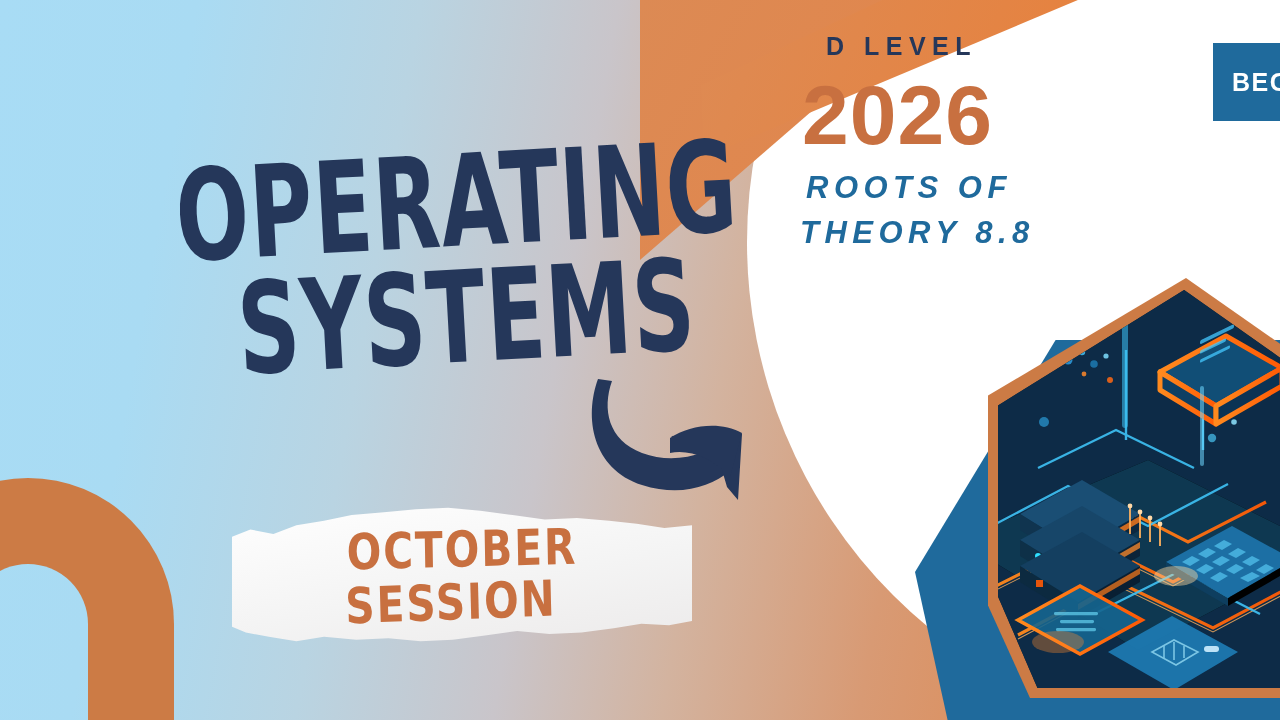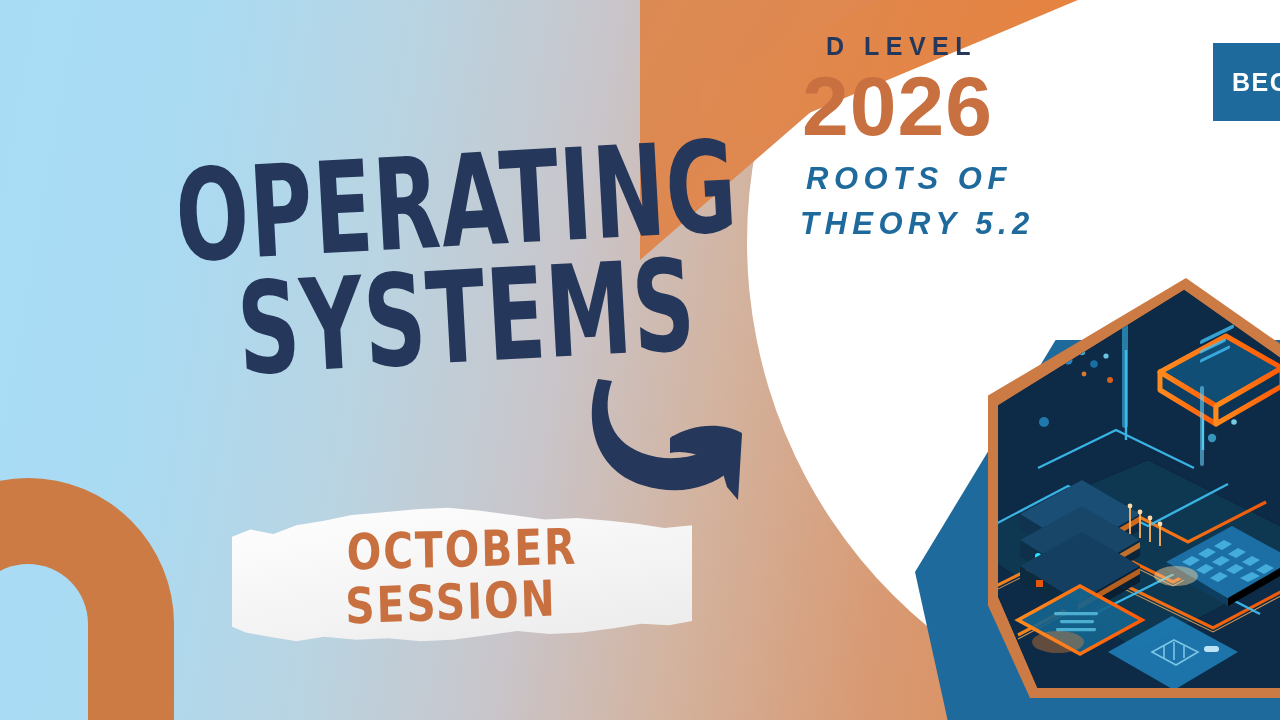"2026" .rh-year { margin-top: 6px -> 15px }
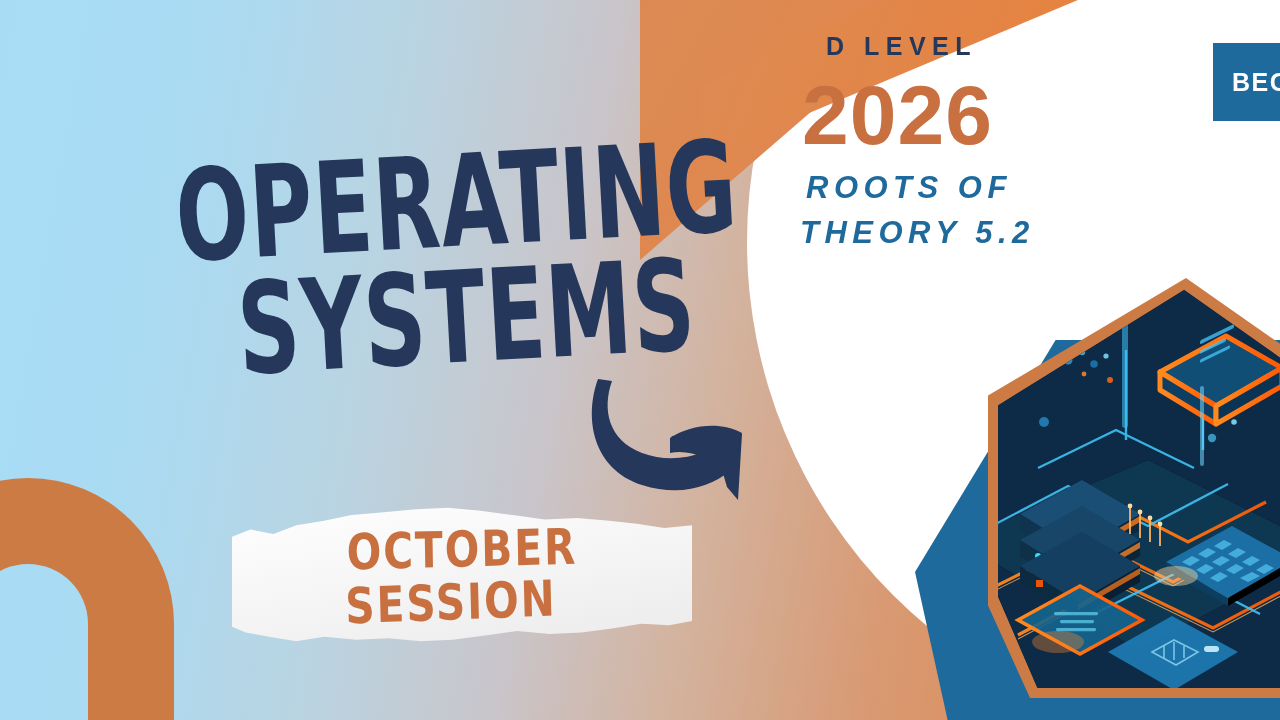"THEORY 5.2" div.rh-sub2 { text: 5.2 -> 8.8 }
